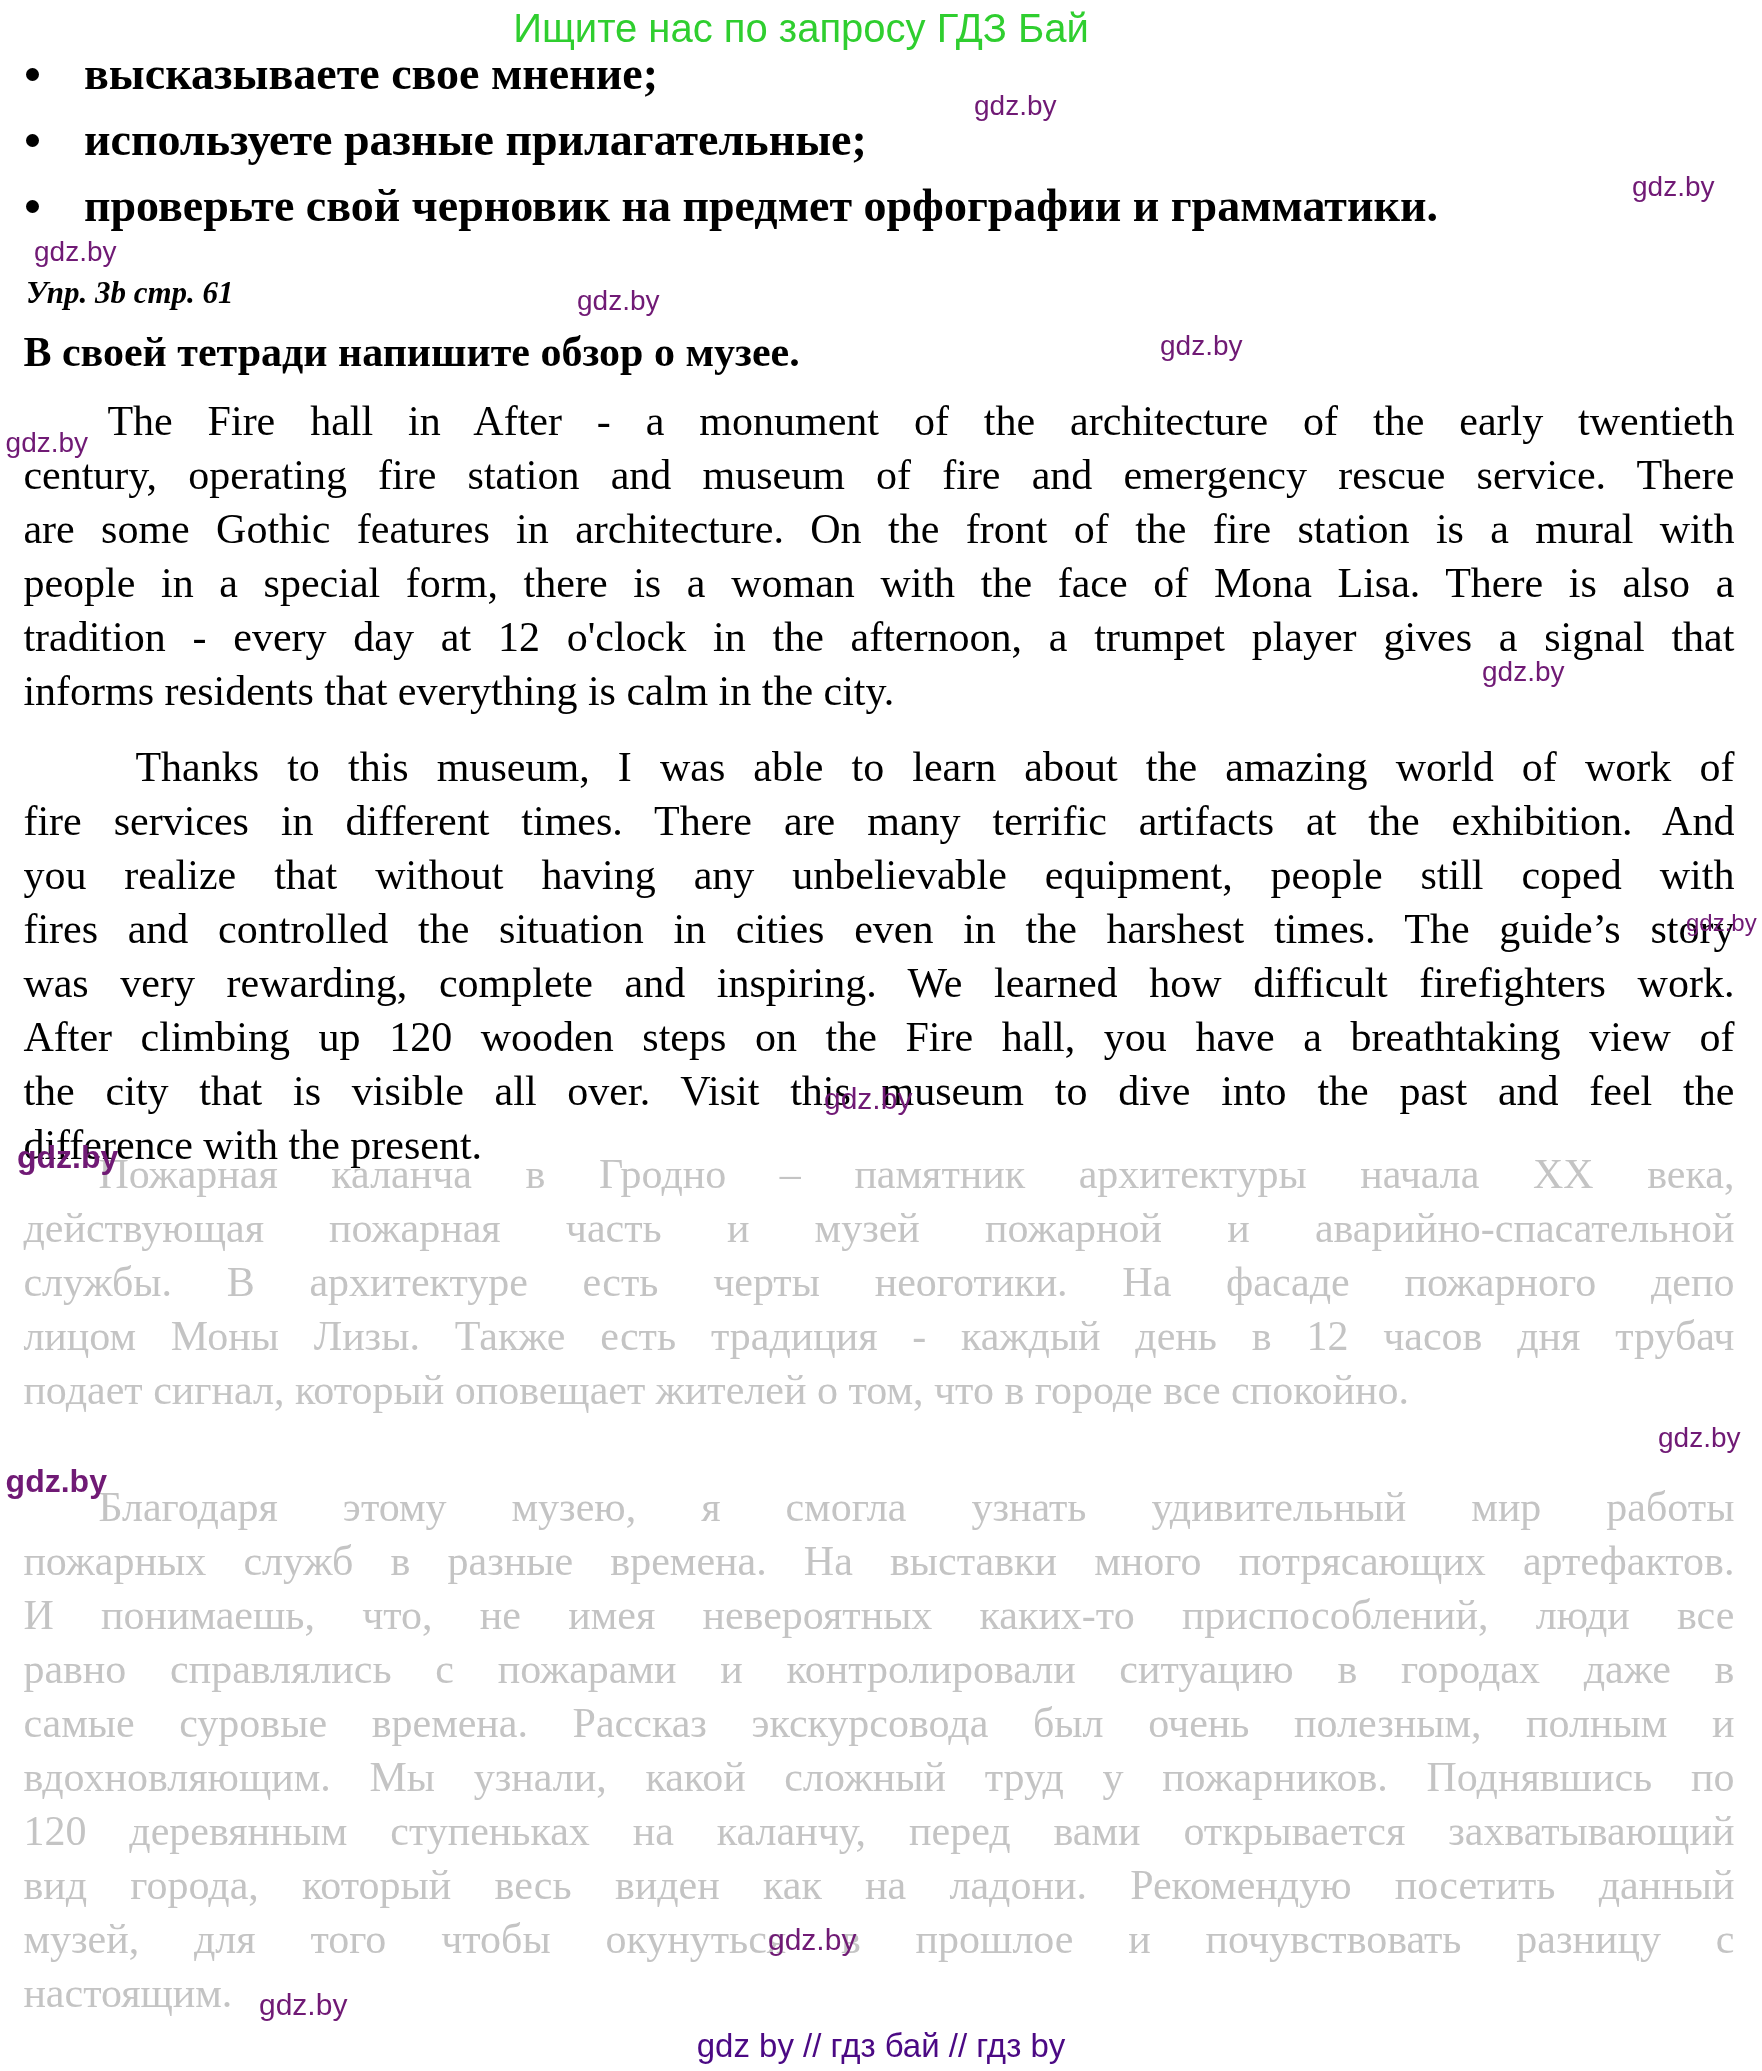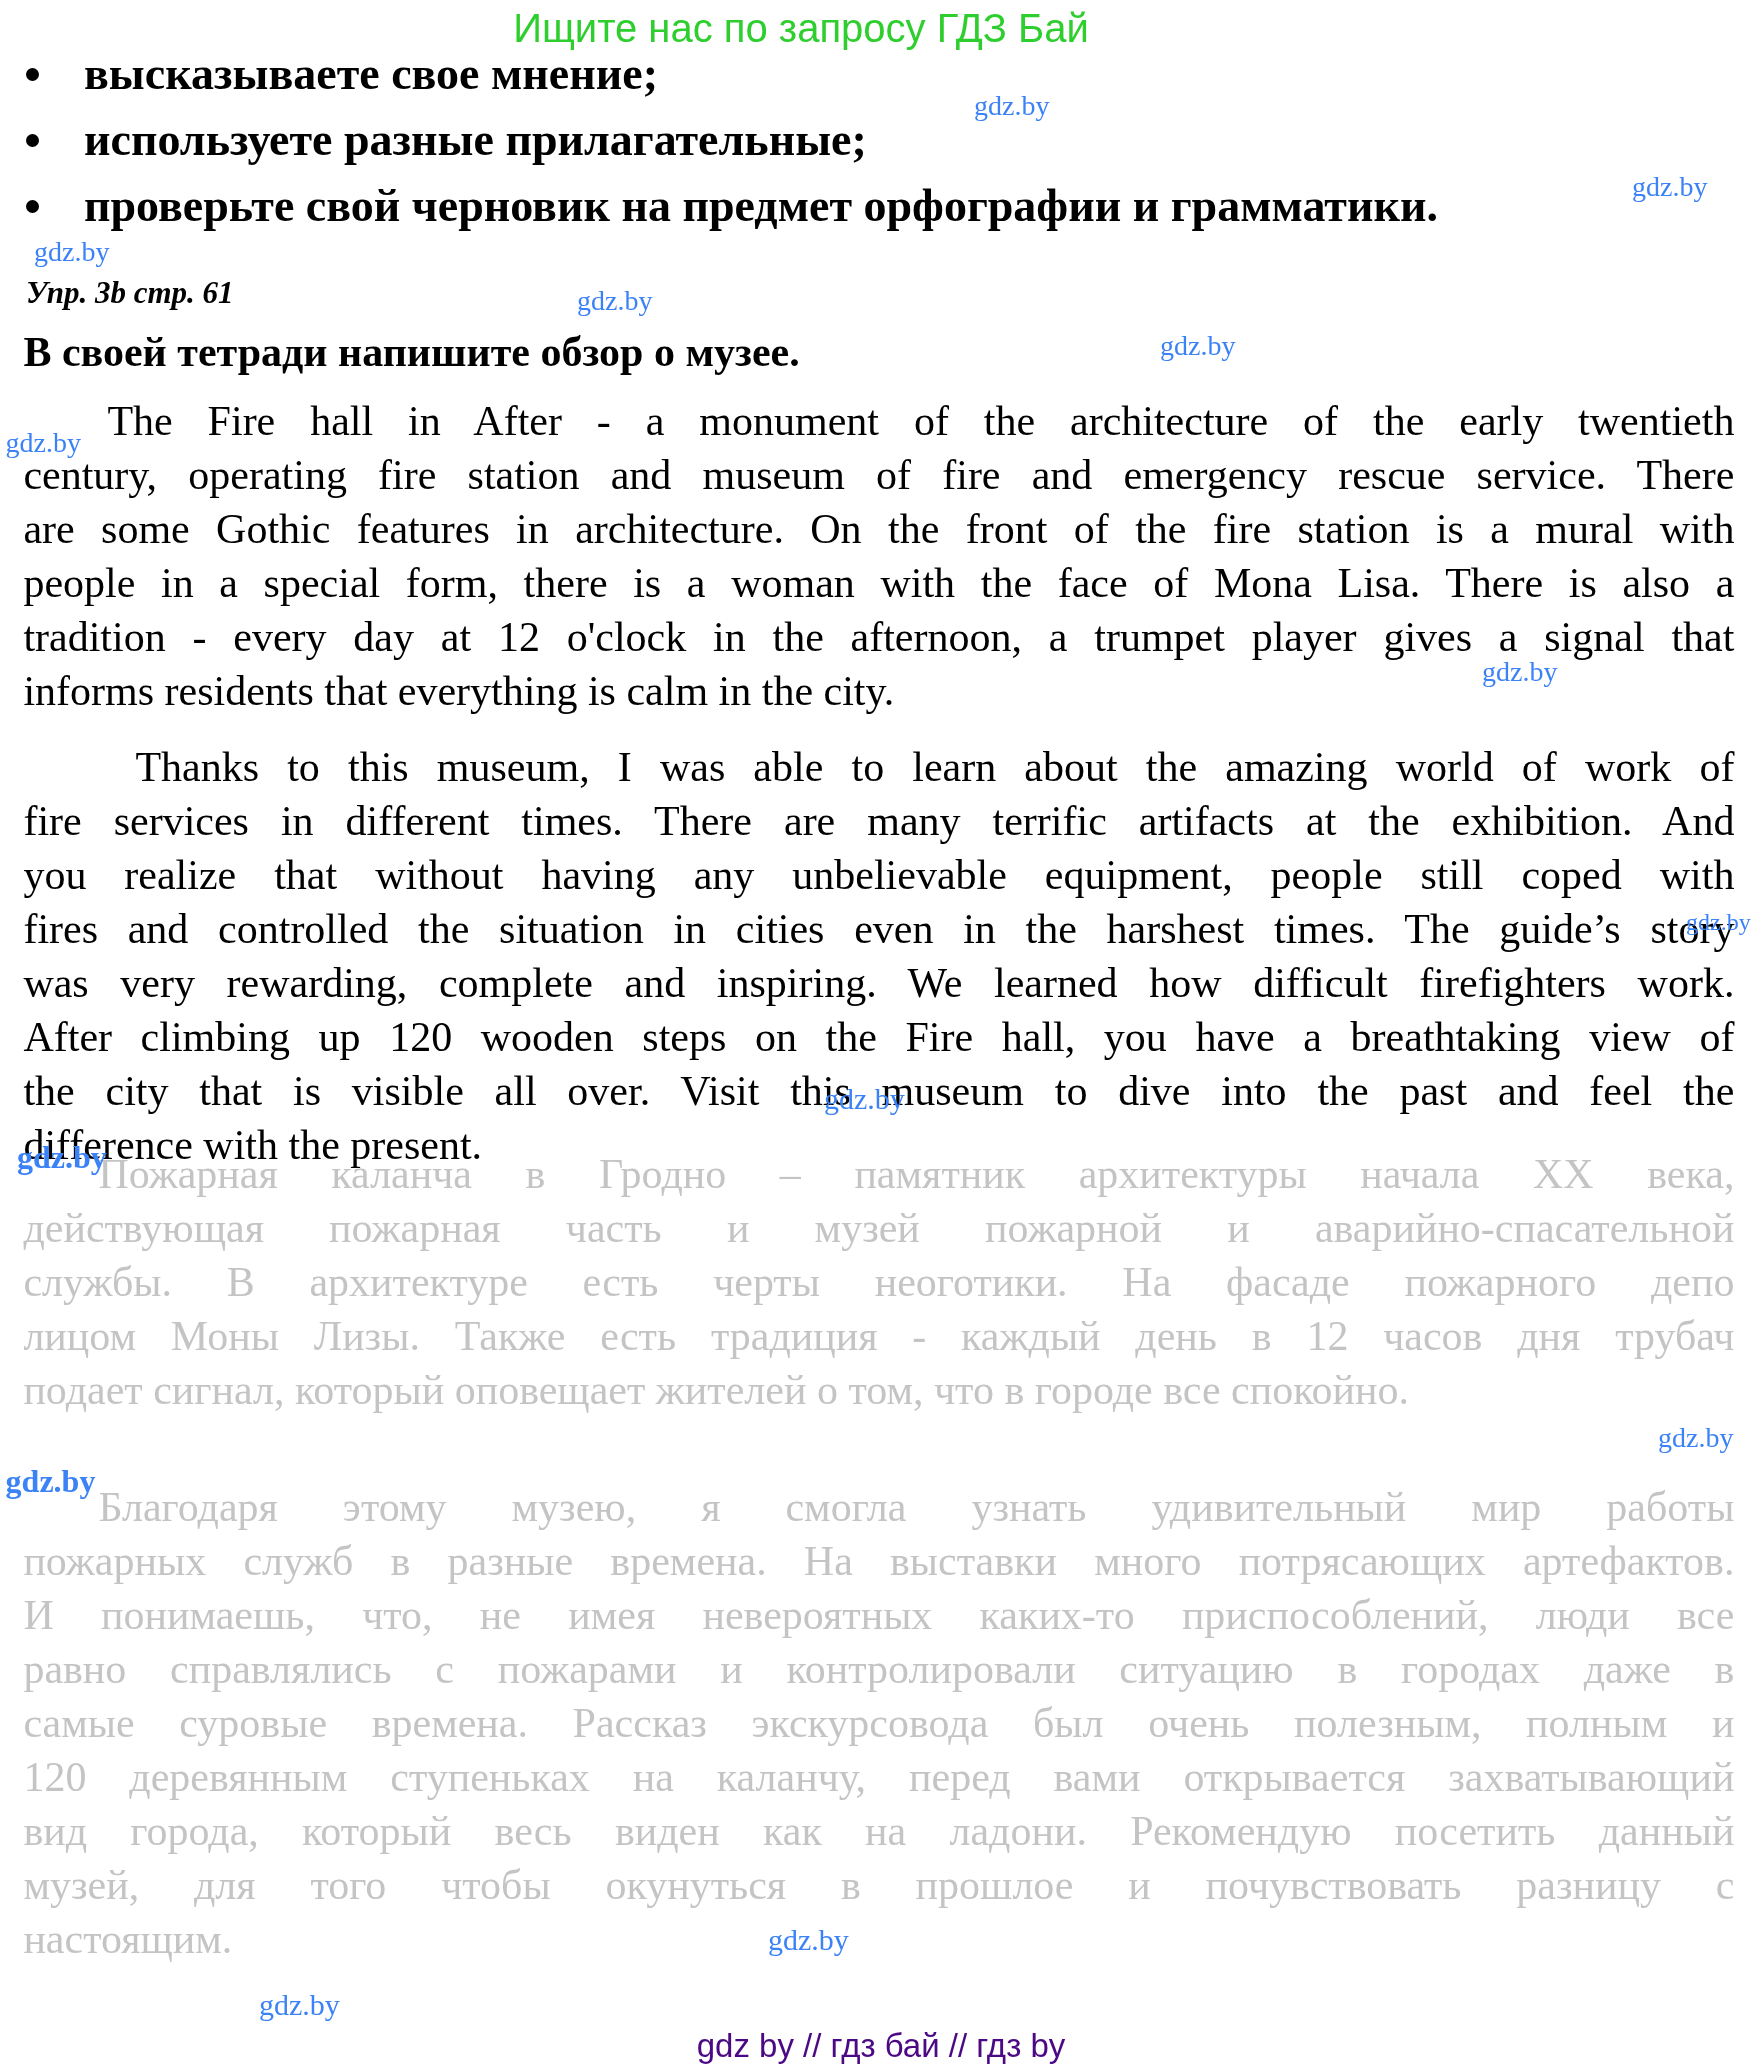"gdz.by" .wm { color: #3b82f6 -> #701a75; font-family: Liberation Serif, serif -> Liberation Sans, sans-serif }
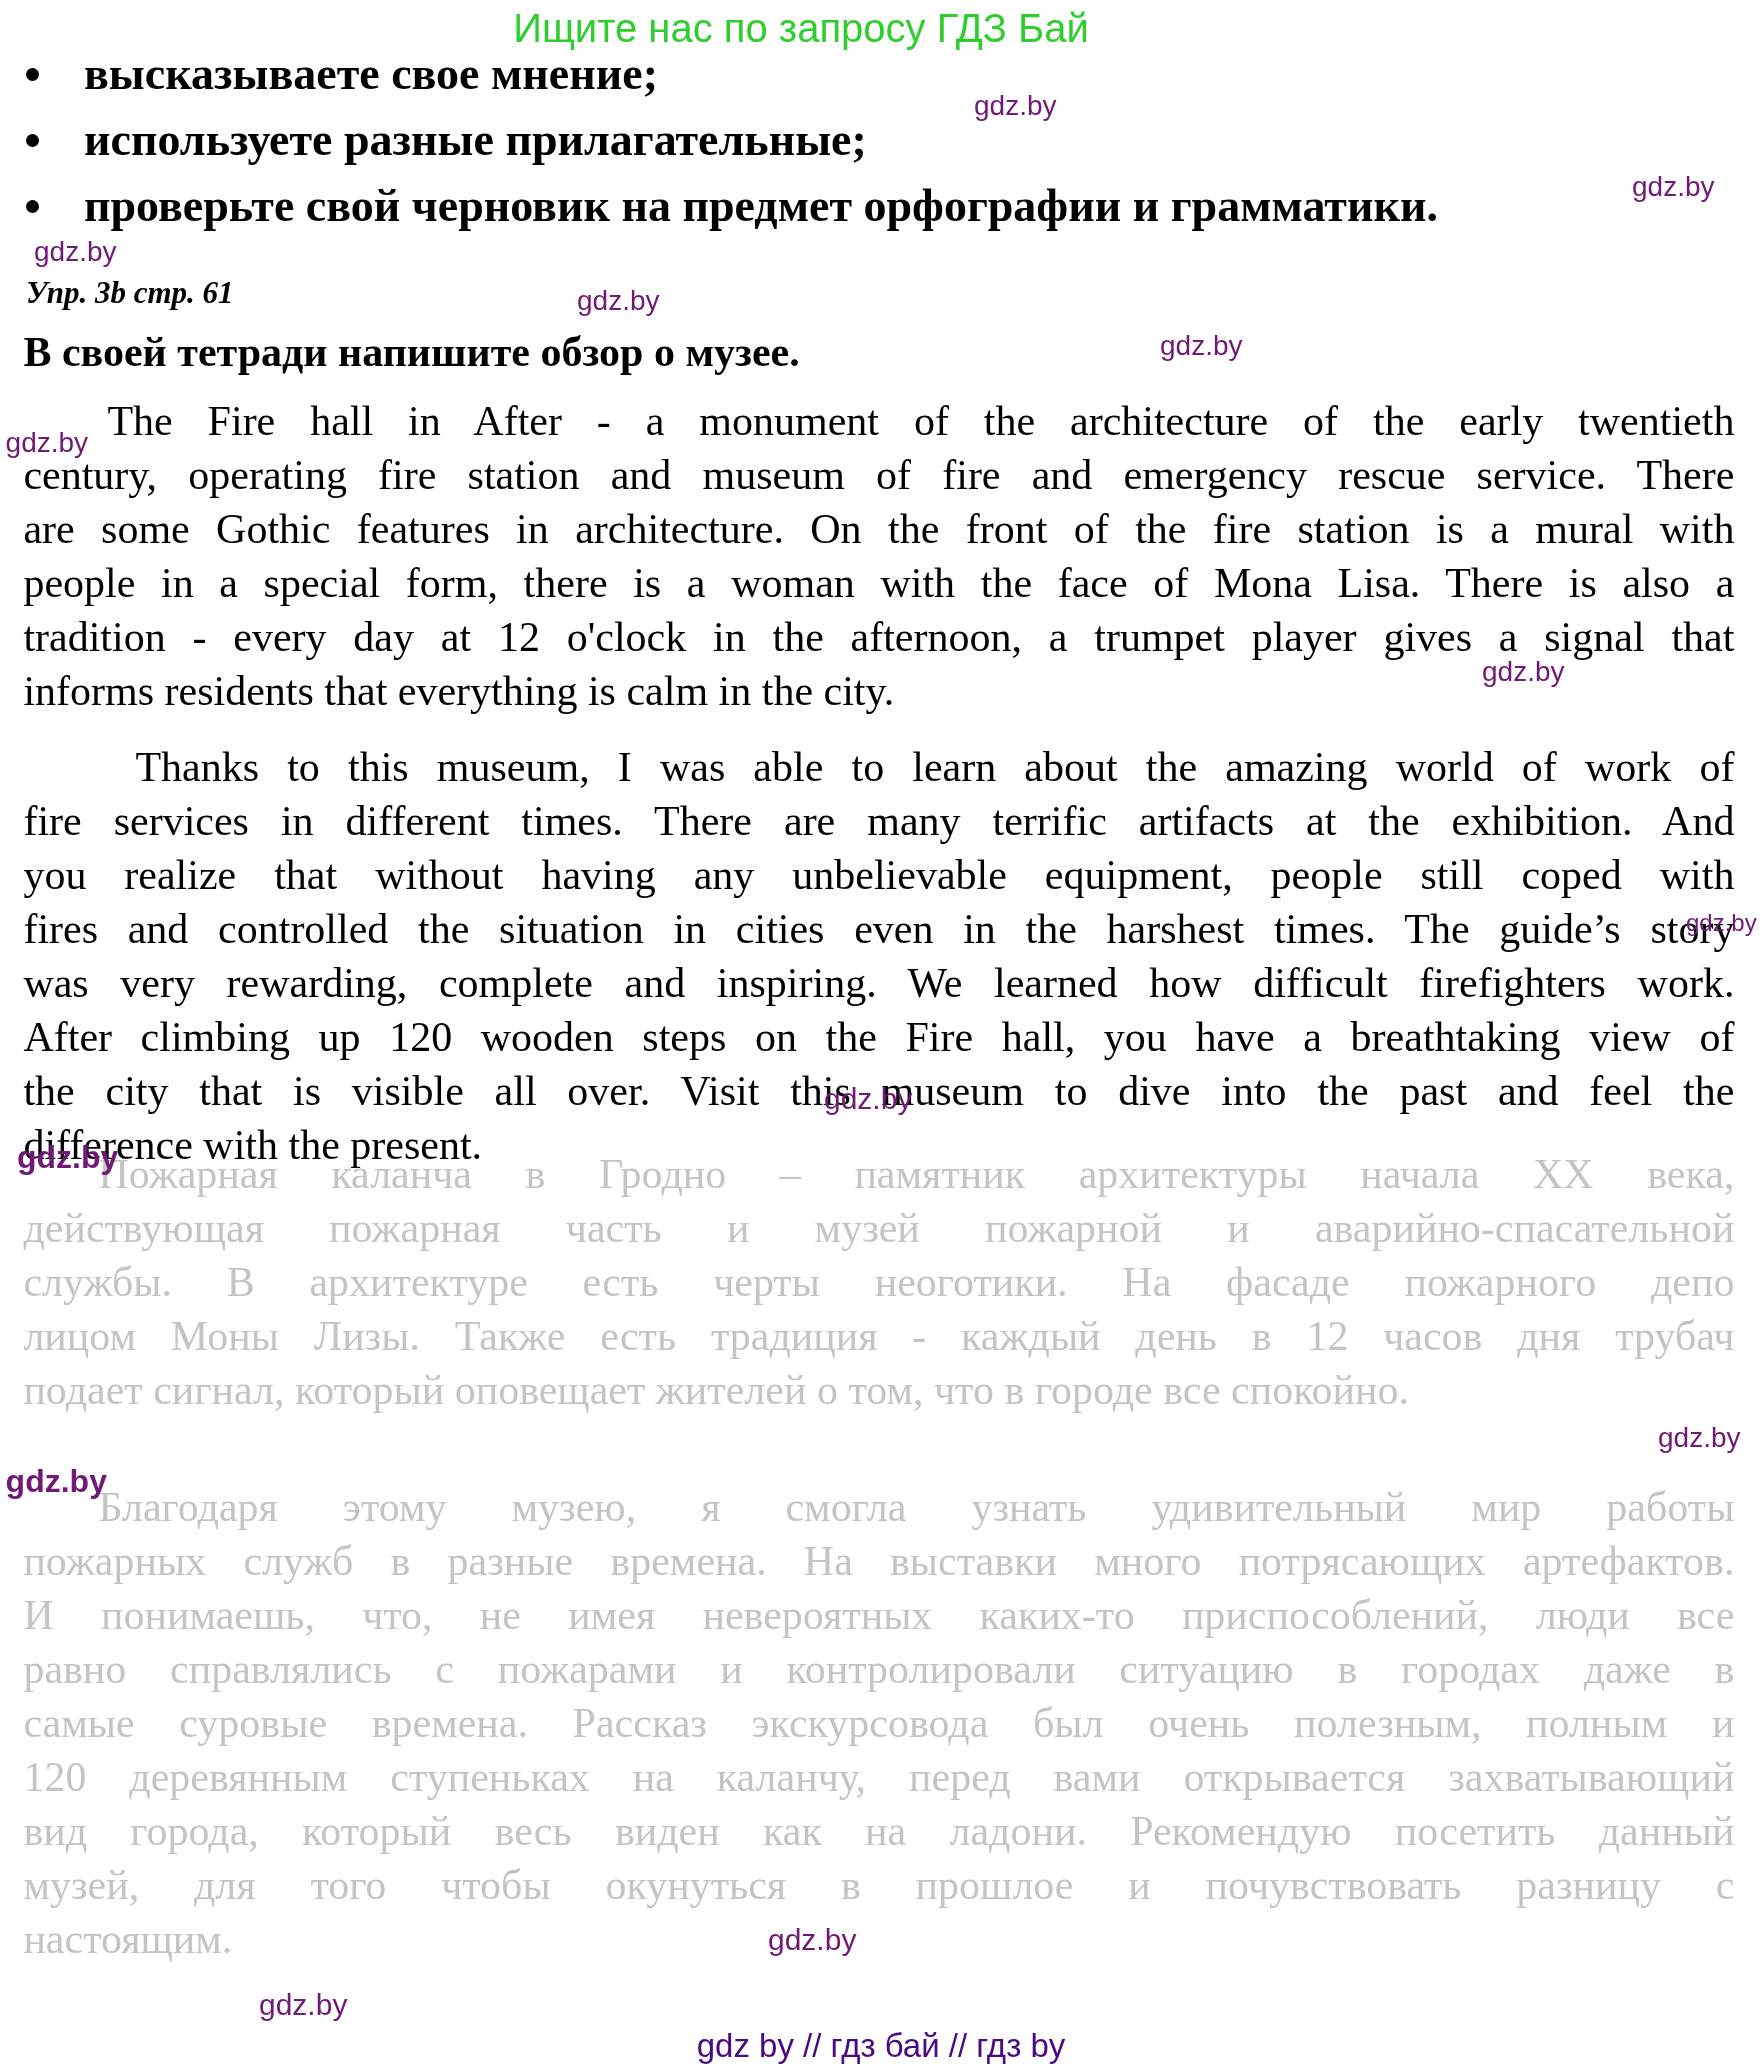"вдохновляющим. Мы узнали, какой сложный" div.line { html: none -> <div>вдохновляющим. Мы узнали, какой сложный труд у пожарников. Поднявшись по</div> }
